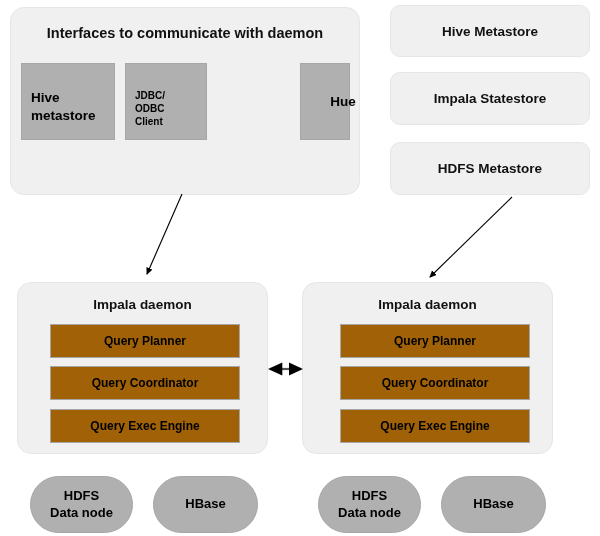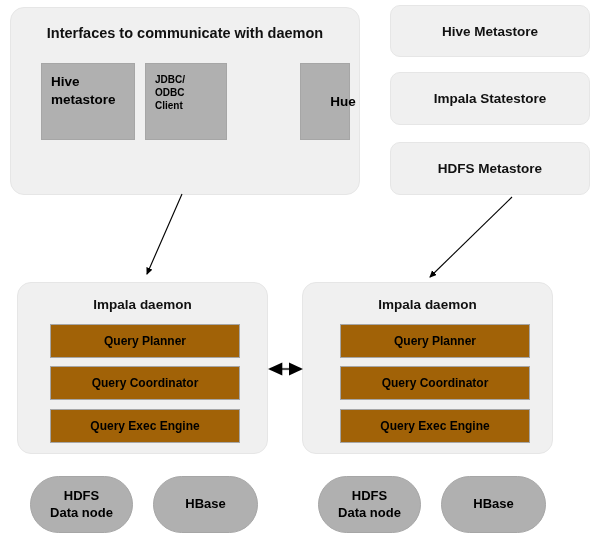"Hive" .gray-box.top-left-text { margin-left: 20px -> none; padding: 9px 0 0 9px -> 25px 0 0 9px }
